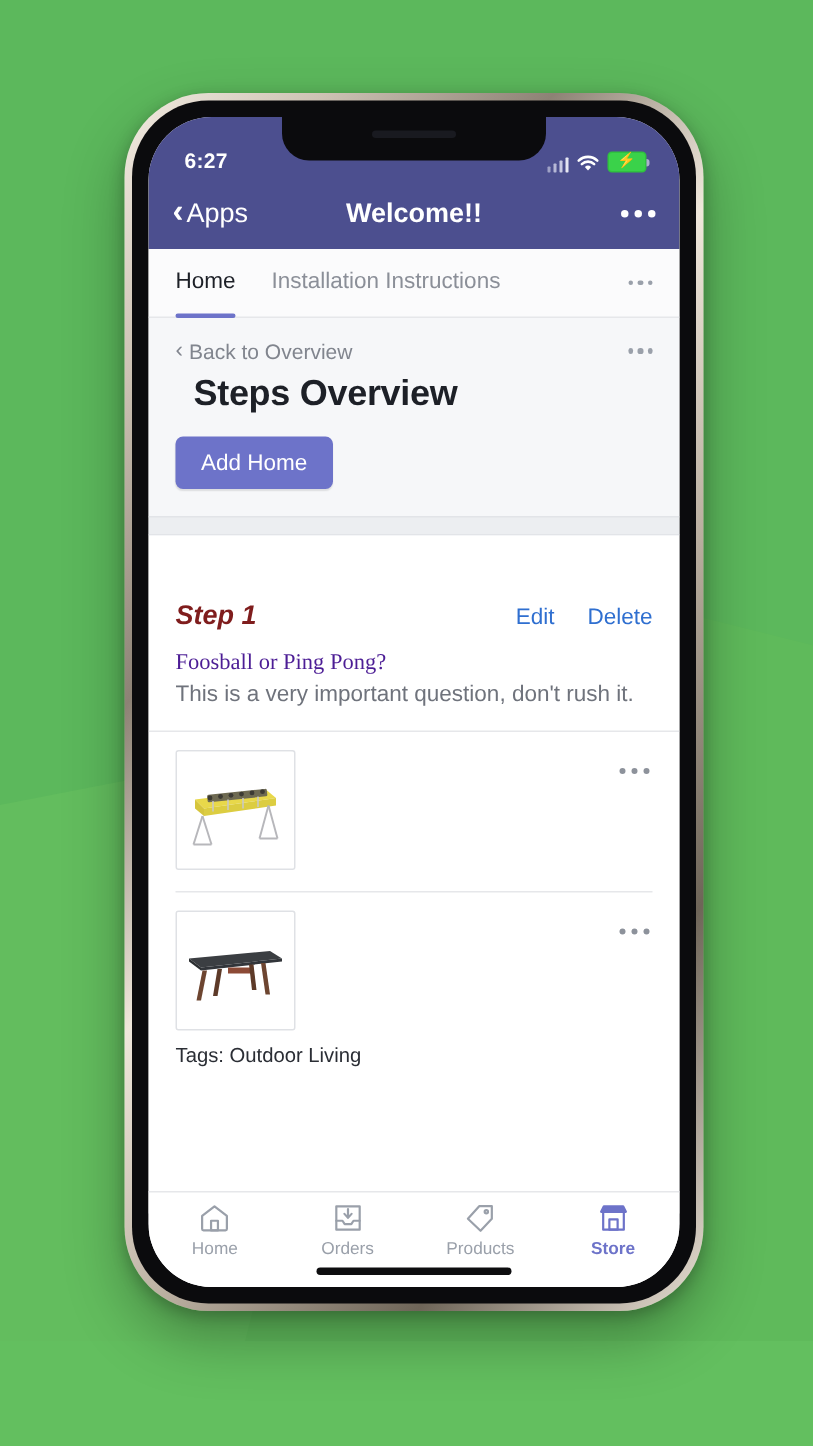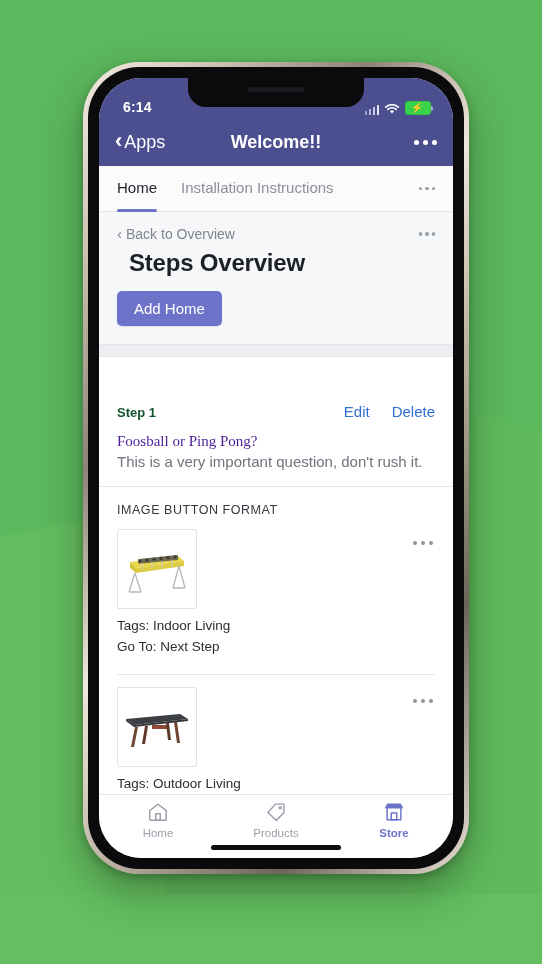"6:14" div.status-time { text: 6:14 -> 6:27 }
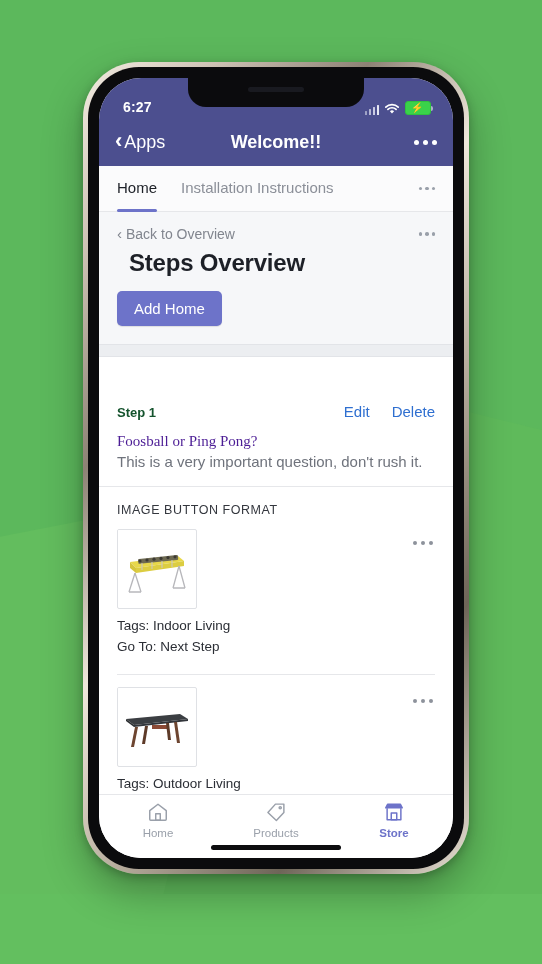"Step 1" .step-name { color: #14532d -> #7f1d1d; font-size: 13px -> 18px; font-style: none -> italic }
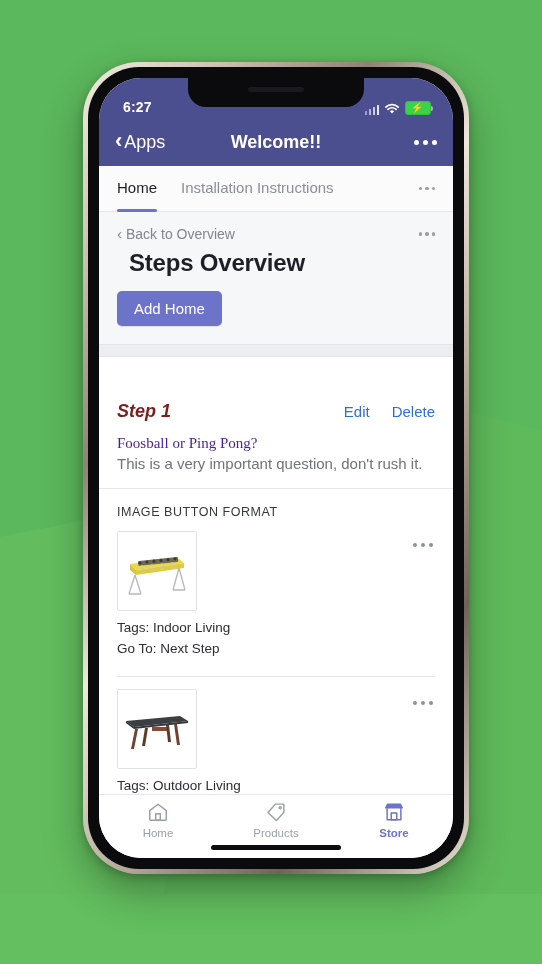"IMAGE BUTTON FORMAT" div.fmt-label { html: <div>IMAGE BUTTON FORMAT</div> -> none }
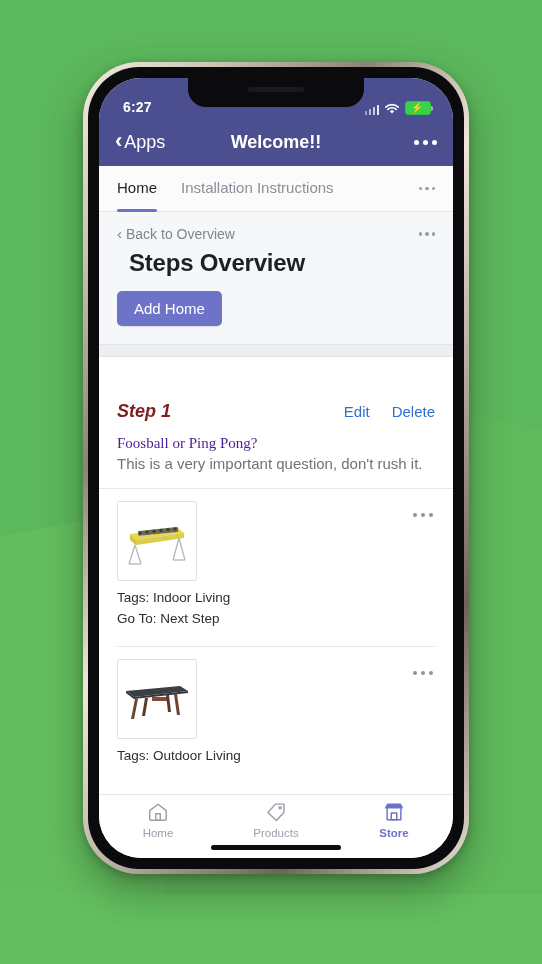"Tags: Indoor Living" div.item-meta { html: <div> <div>Tags: Indoor Living</div> <div>Go To: Next Step</div> </div> -> none }
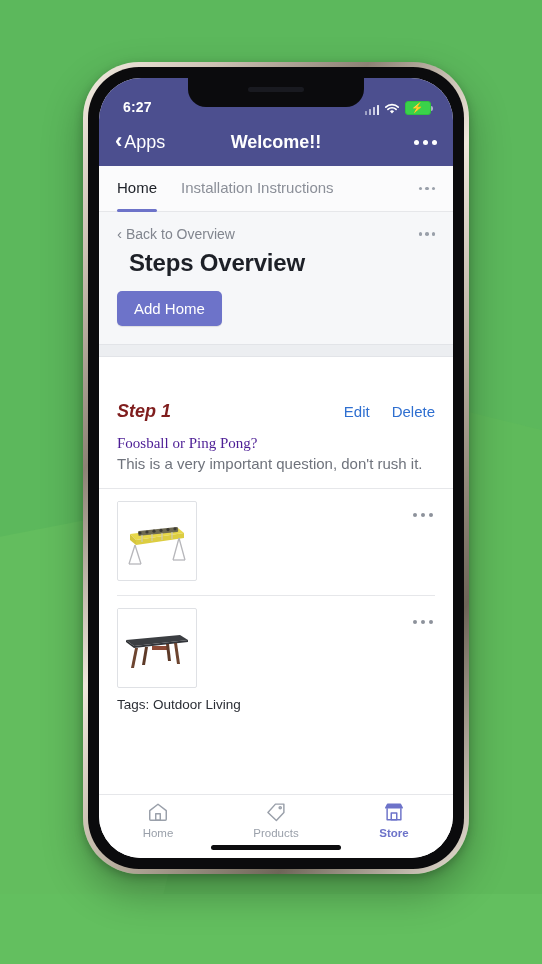"Orders" div.tabbar-item { html: none -> <div> <span> <svg> <path></path> <path></path> <path></path> <path></path> </svg> </span> <span>Orders</span> </div> }
